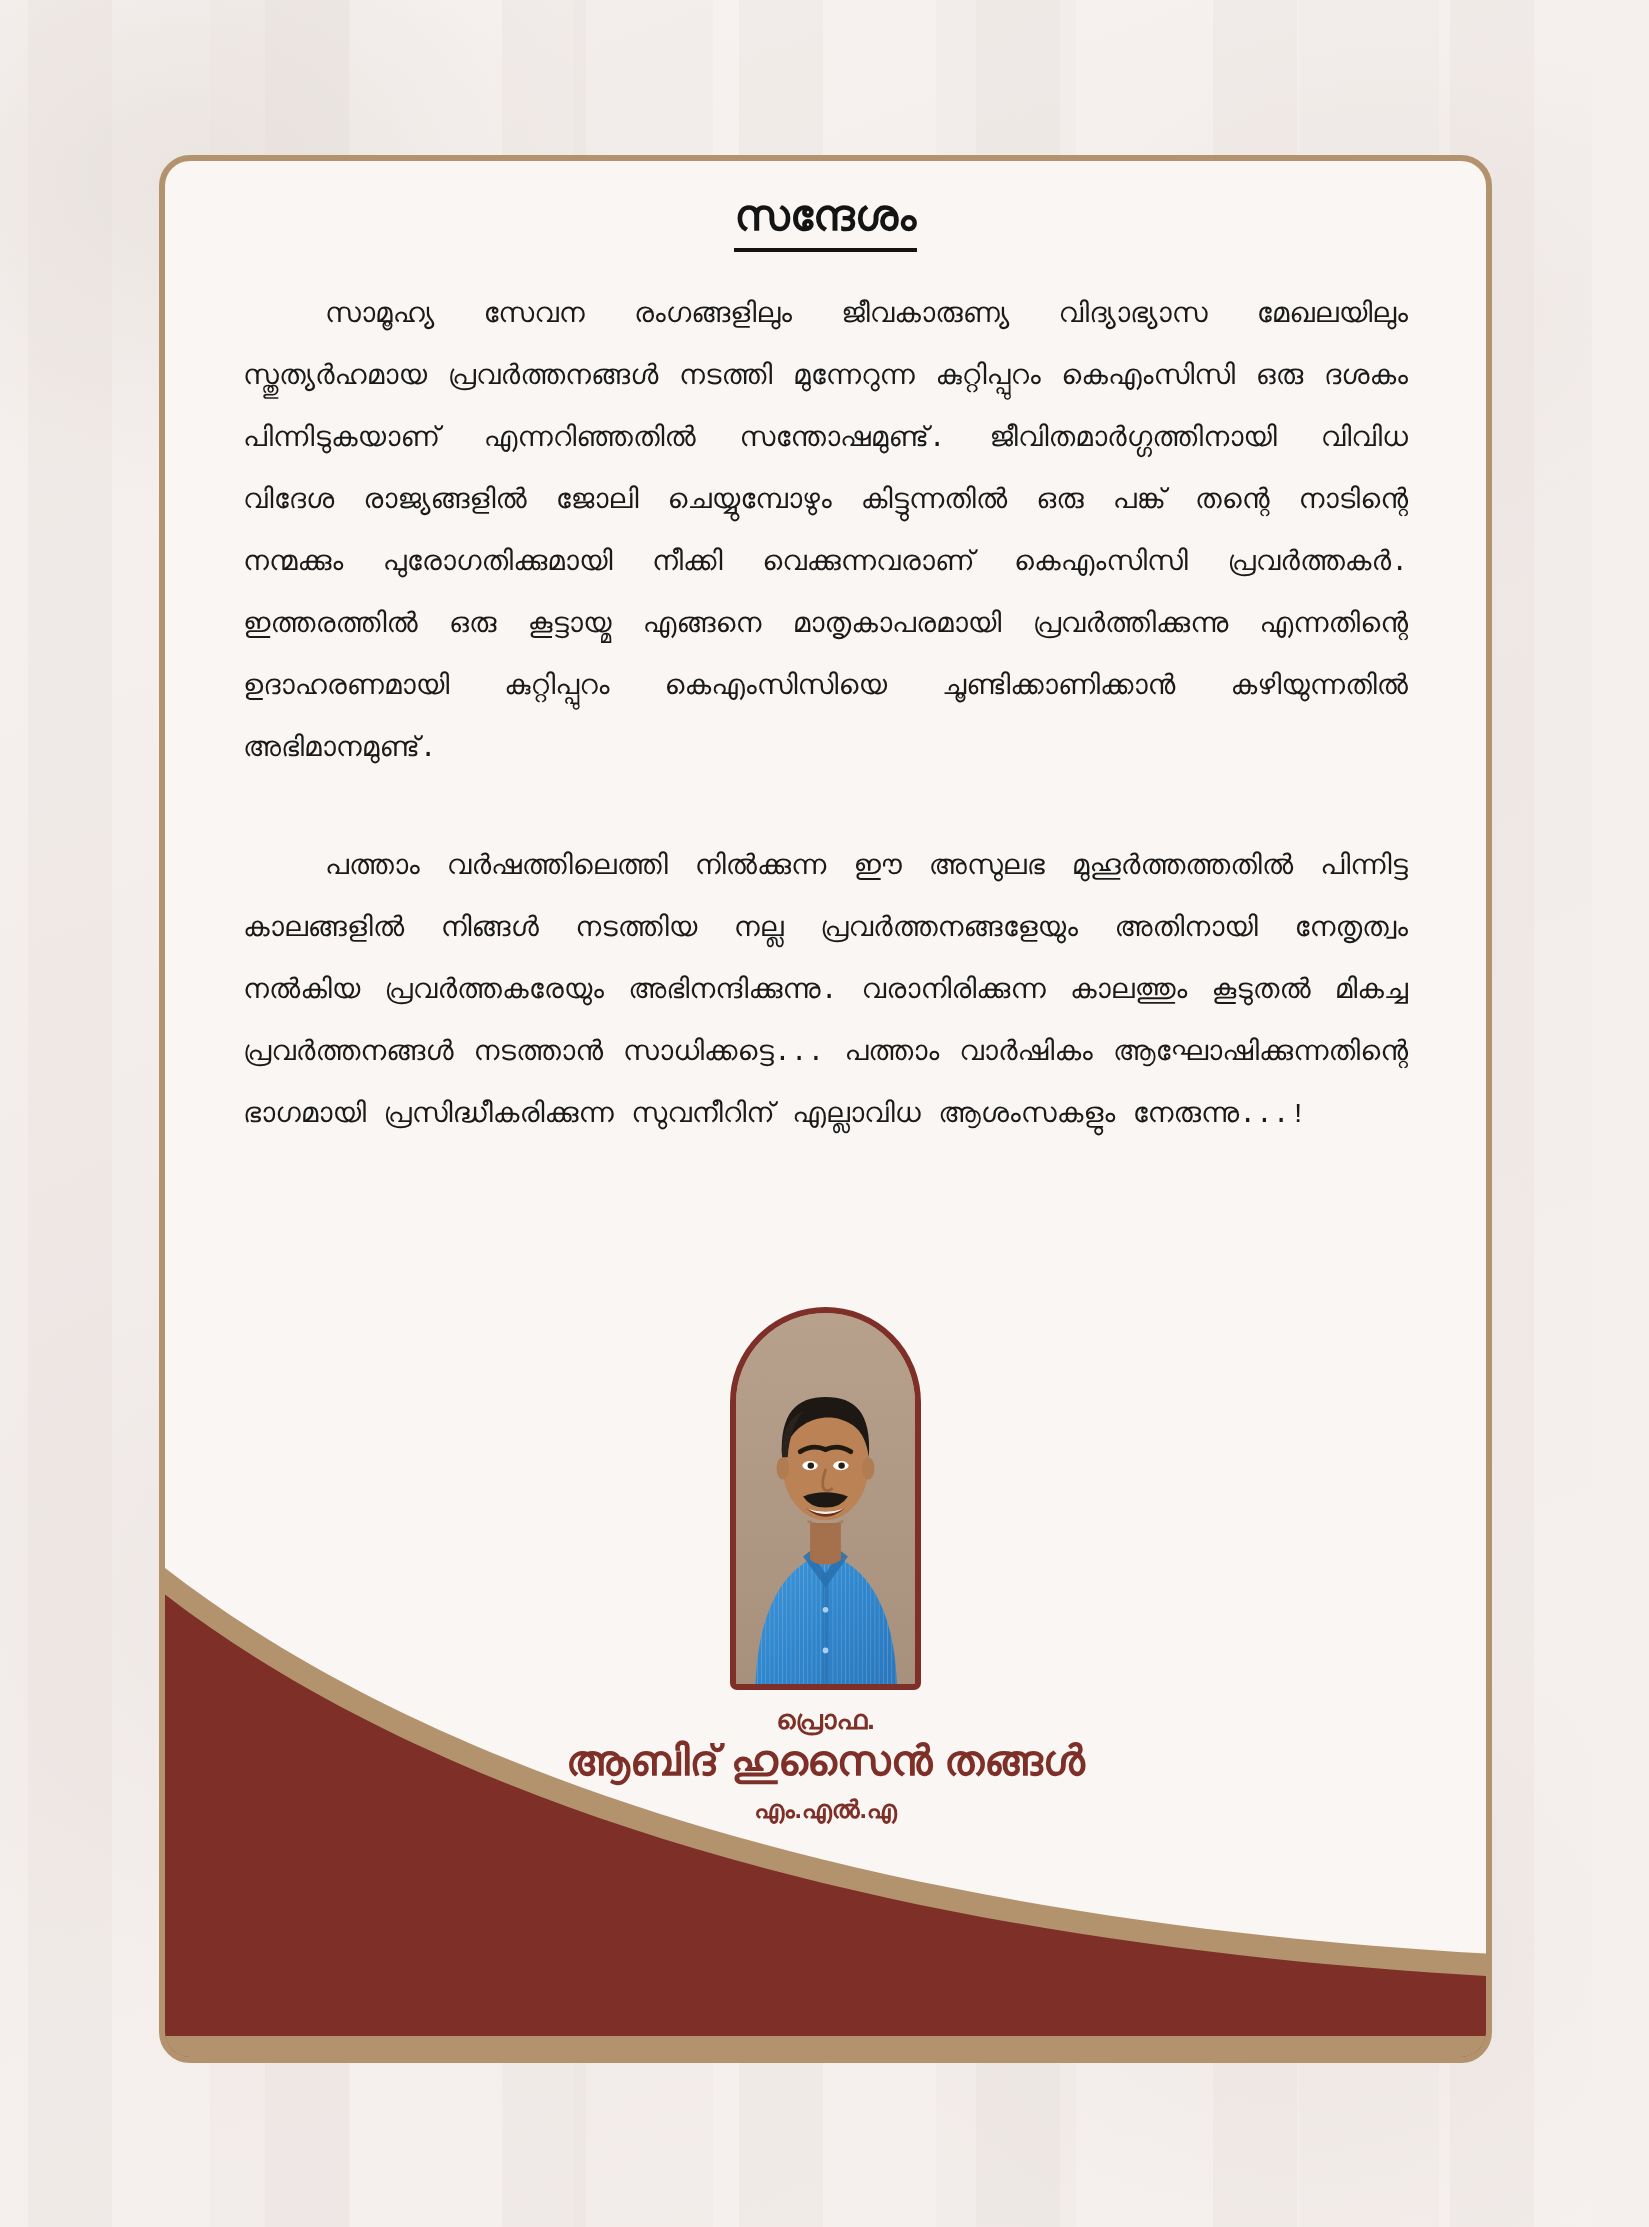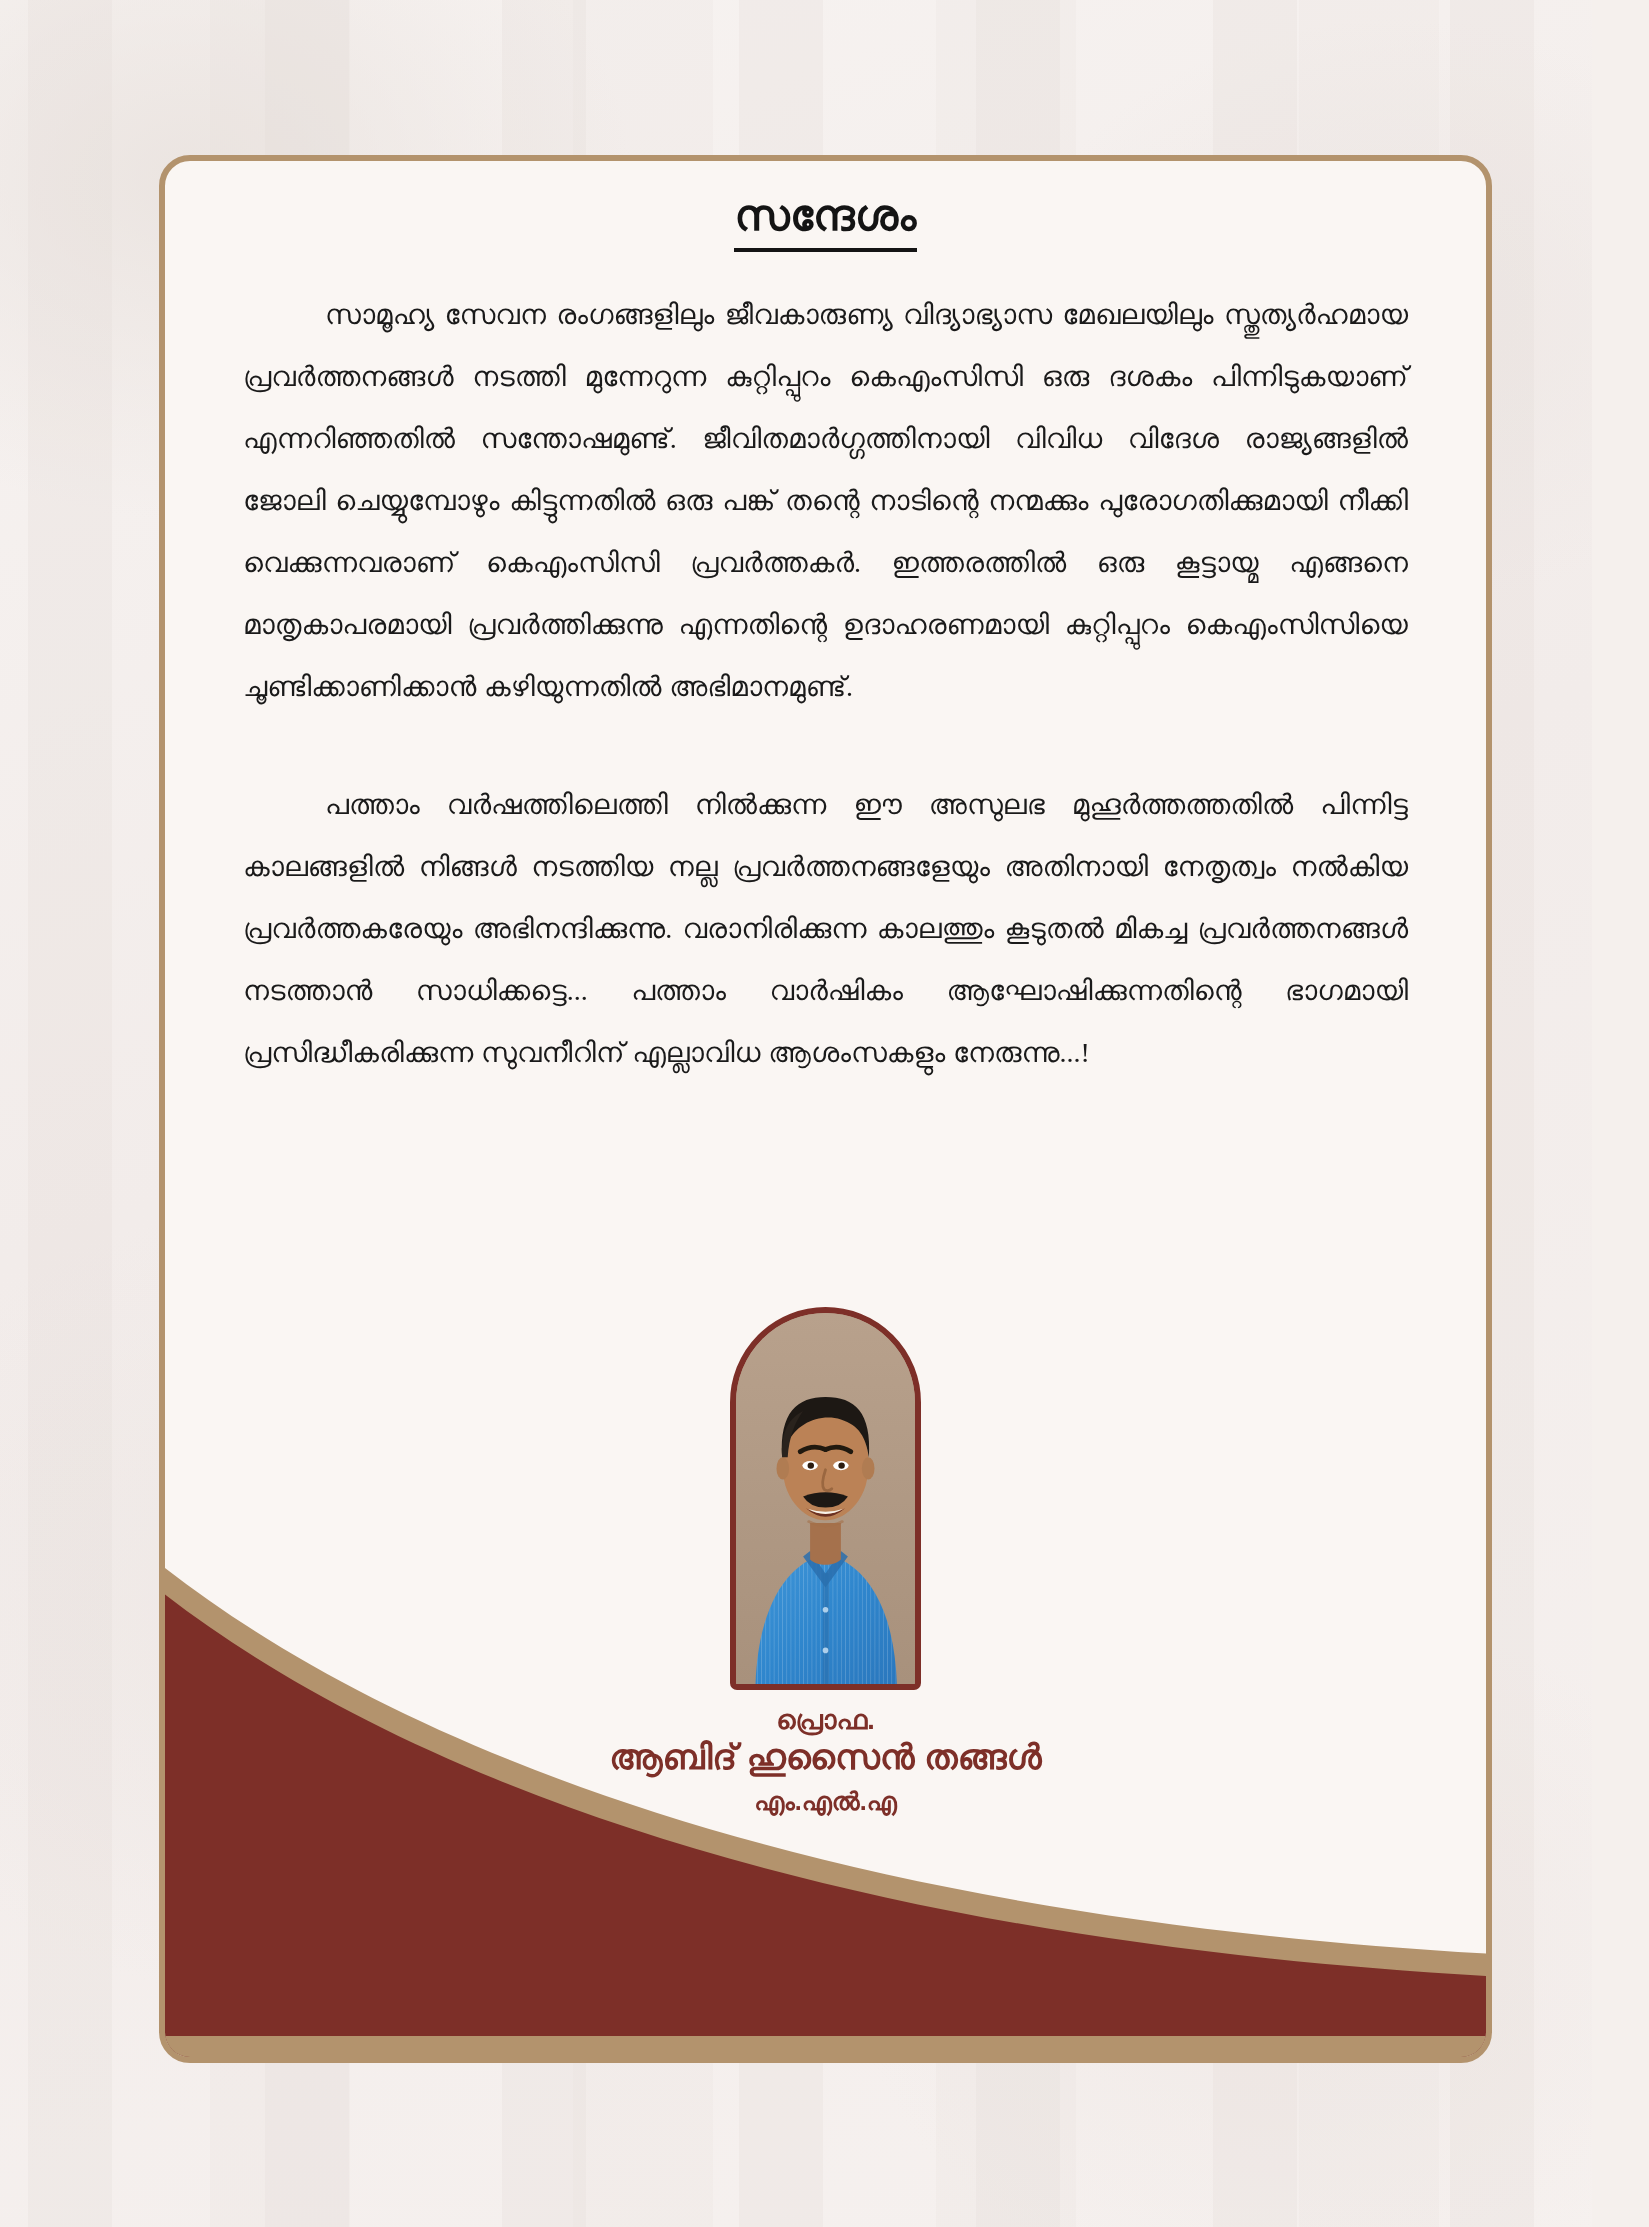"സാമൂഹ്യ സേവന രംഗങ്ങളിലും ജീവകാരുണ്യ" .para { font-family: Liberation Serif, serif -> Liberation Mono, monospace }
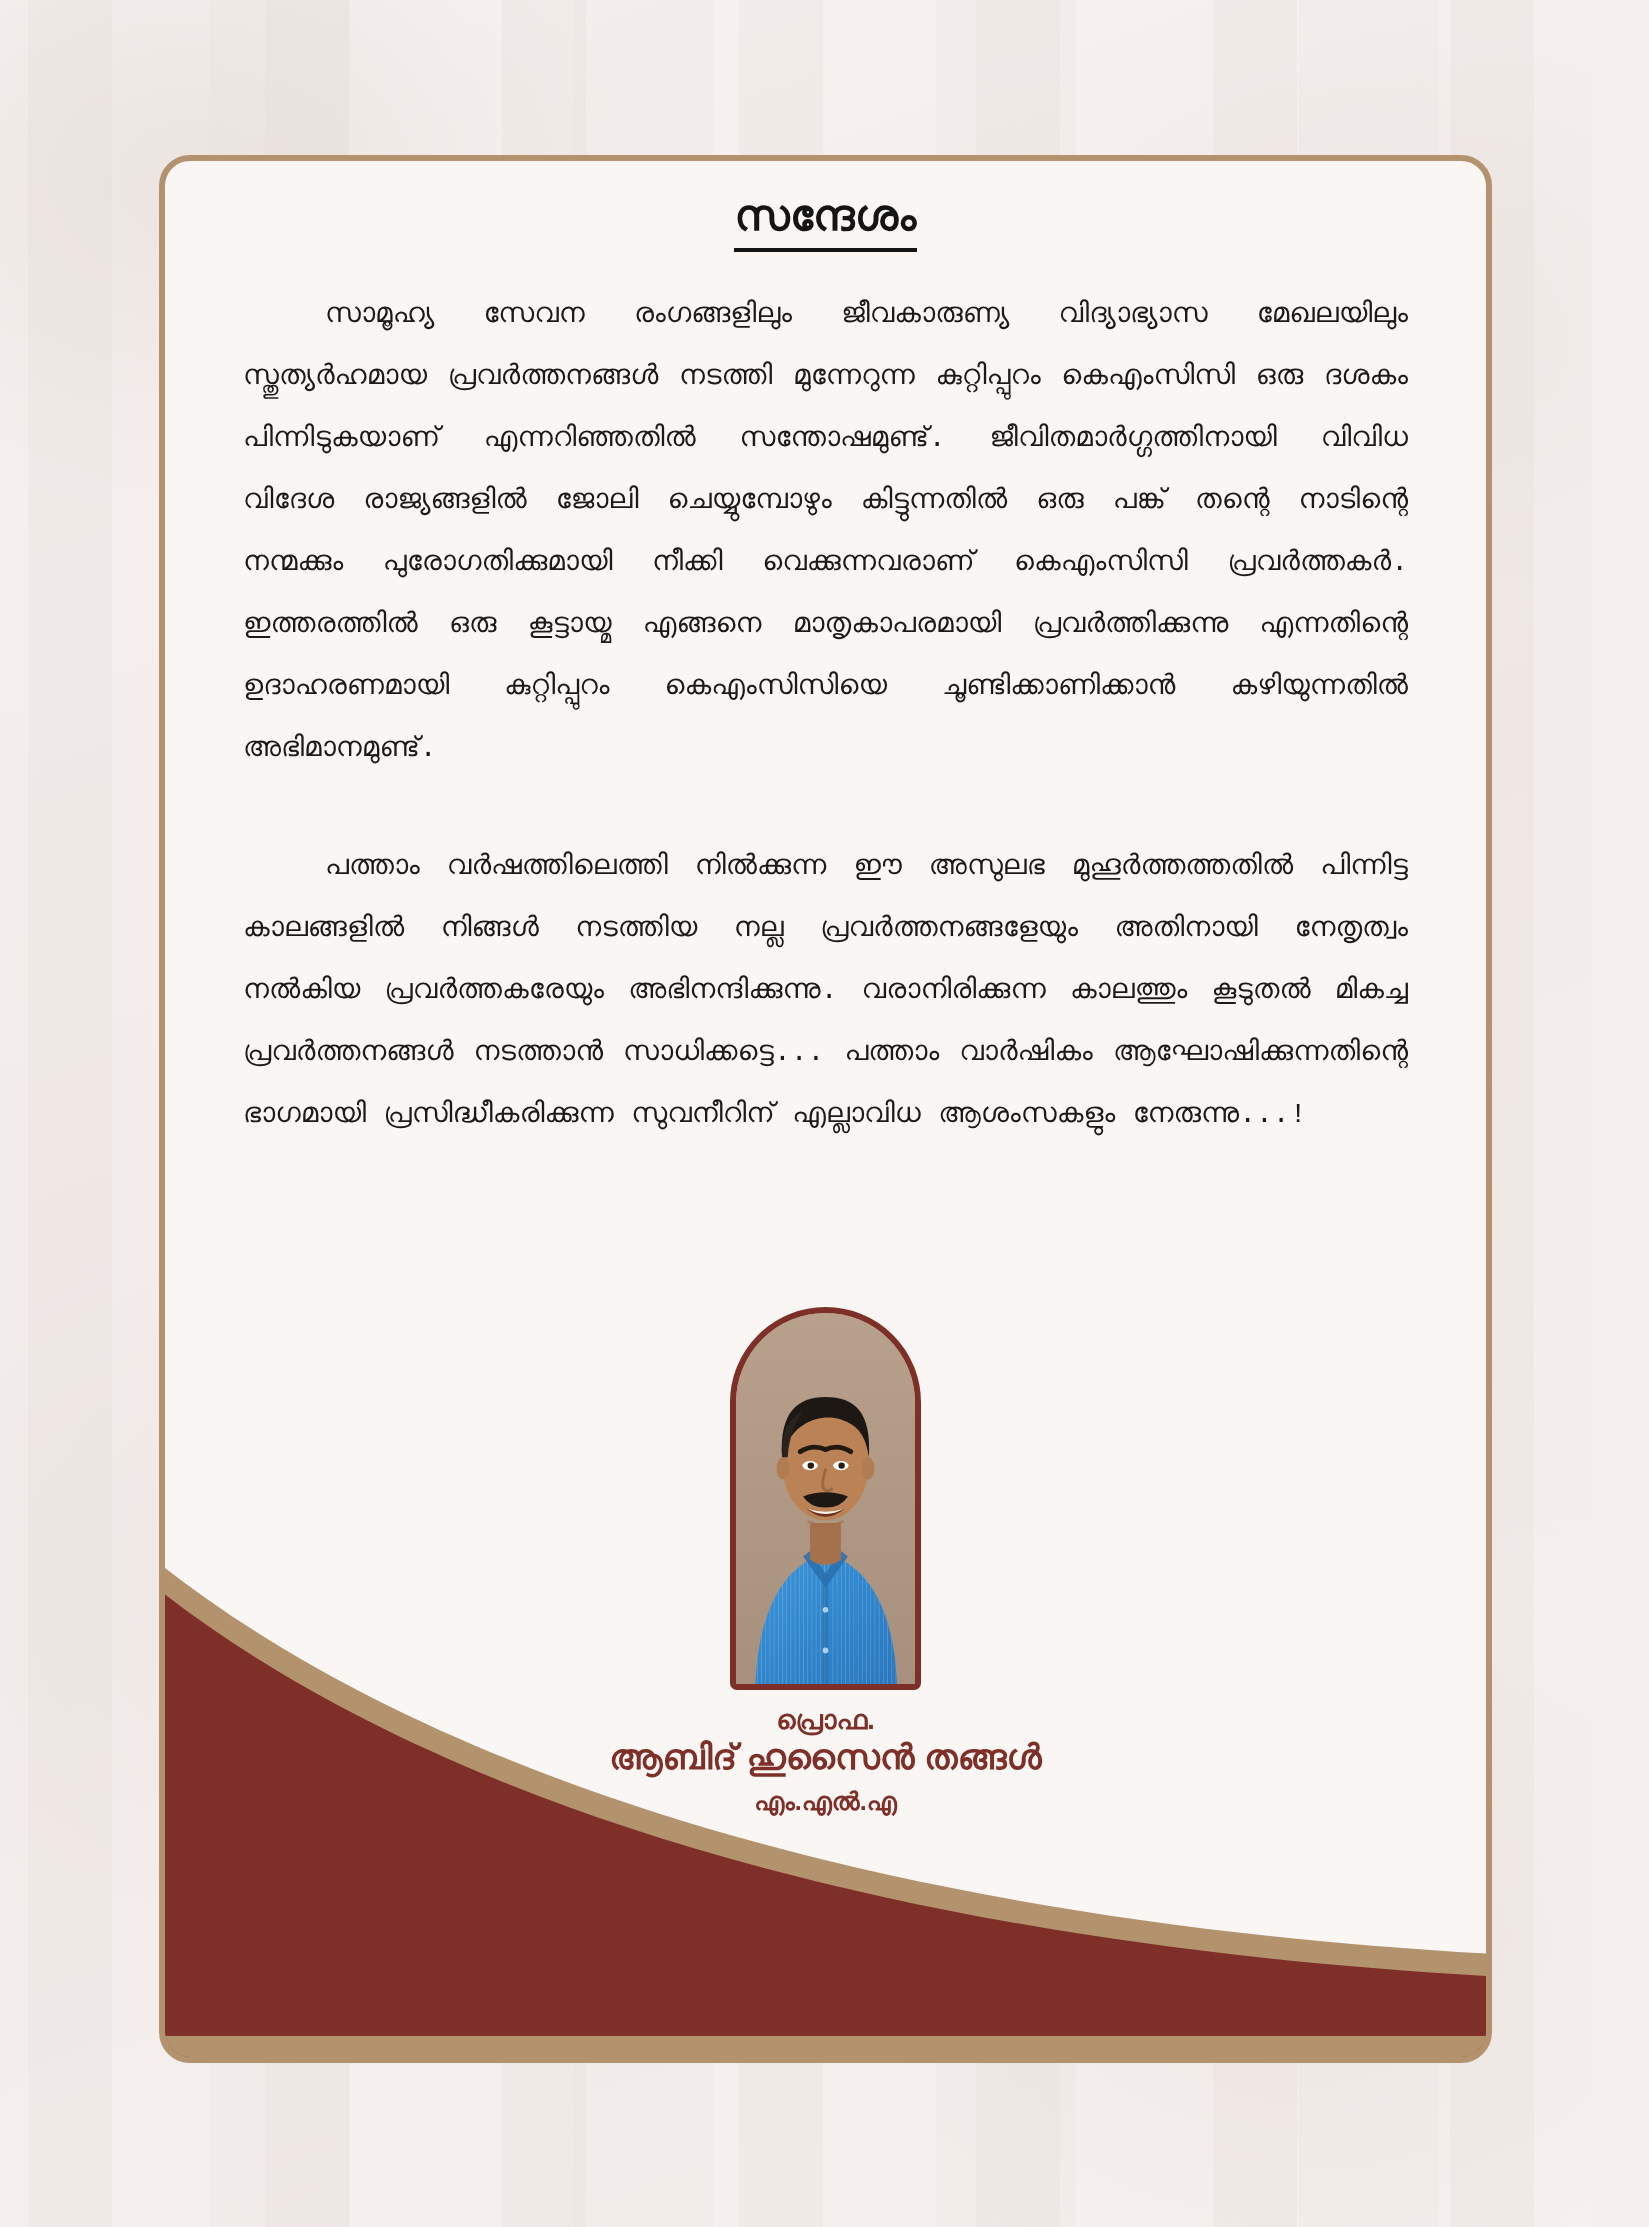"ആബിദ് ഹുസൈൻ തങ്ങൾ" #sig-name { font-size: 35px -> 42px }
